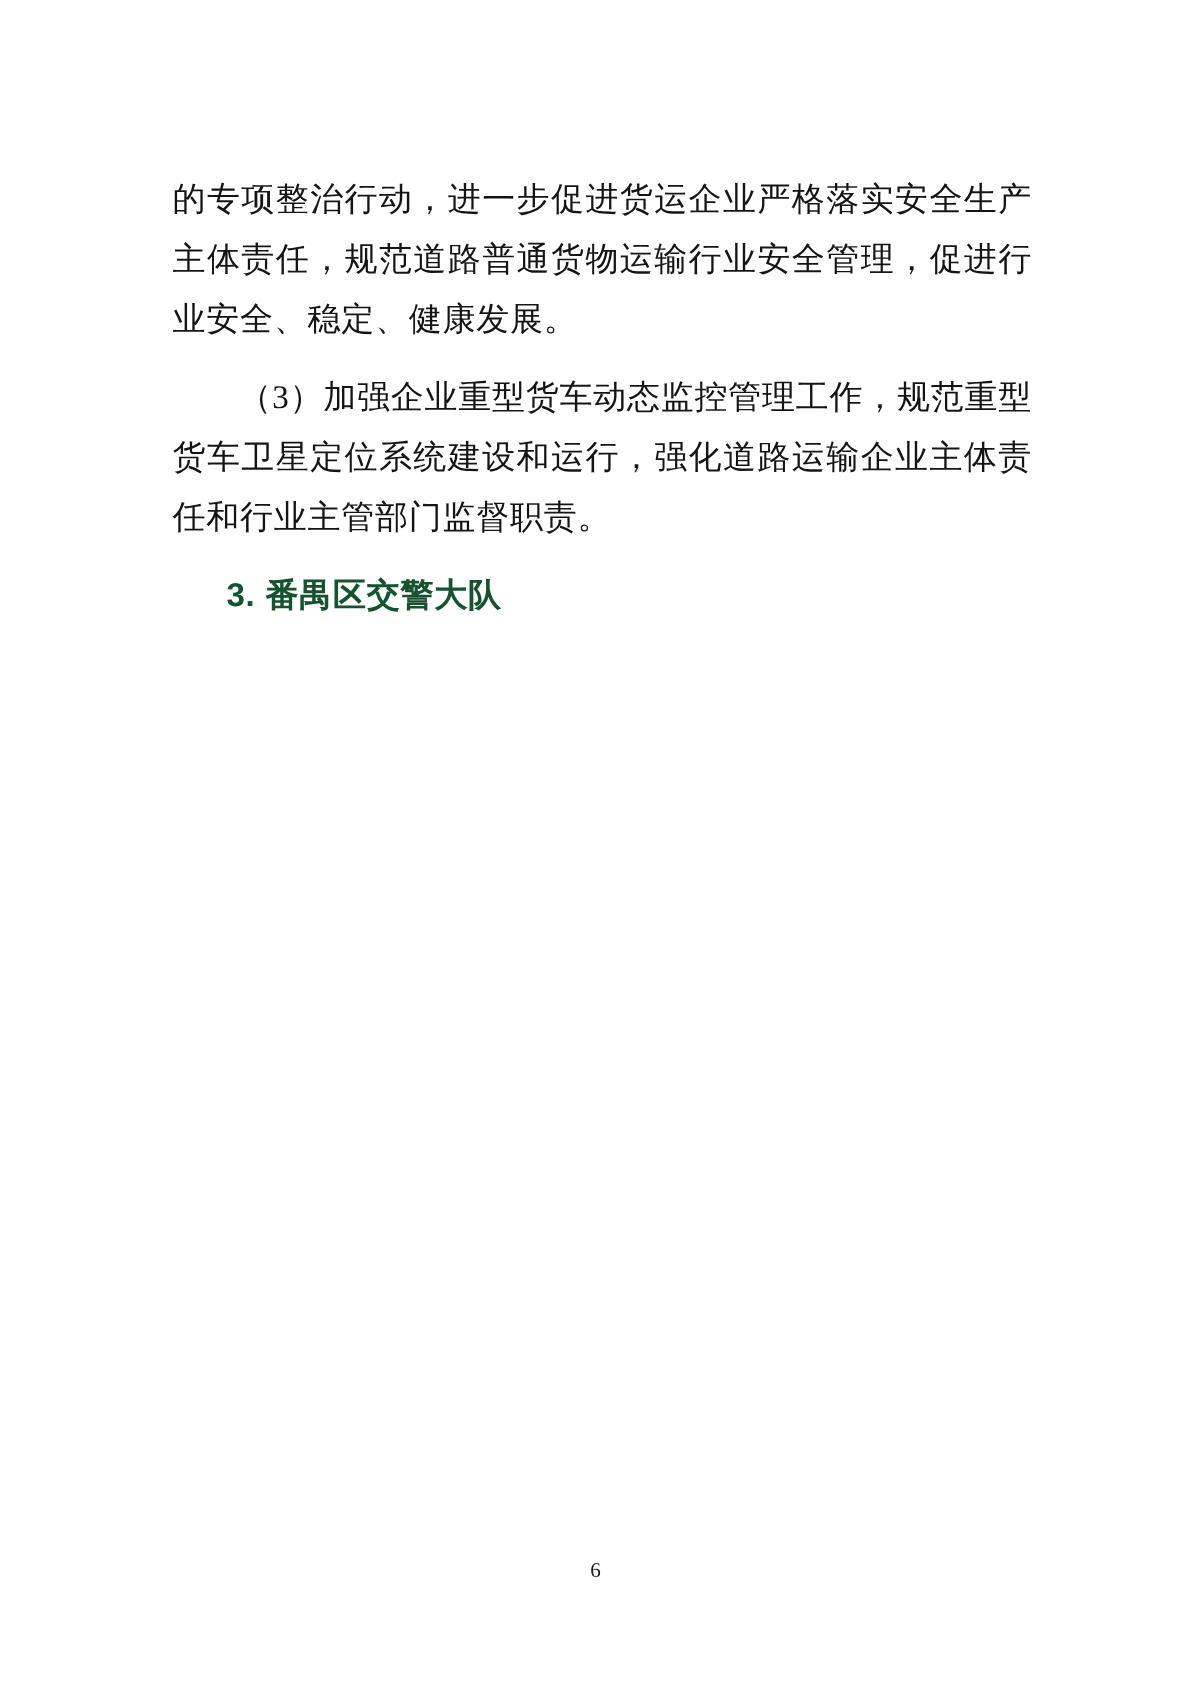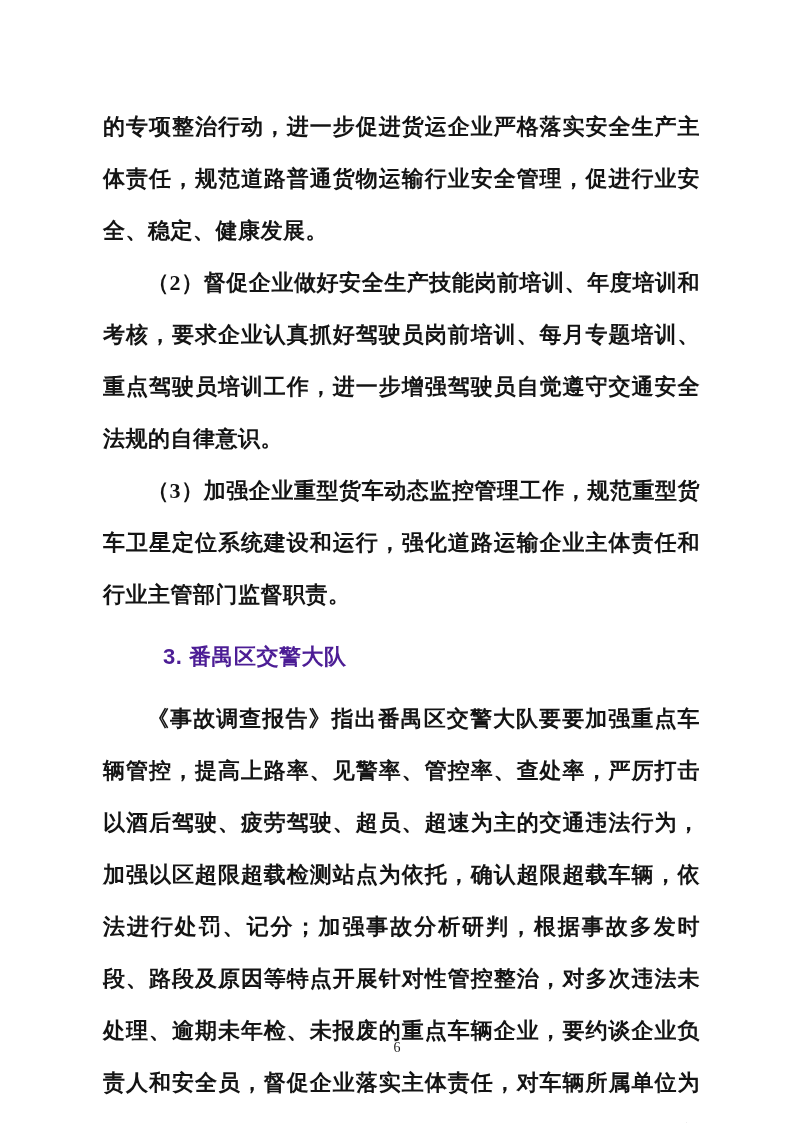"的专项整治行动，进一步促进货运企业严格落实安全生产主体责任，规范道路普通货物运输" p.body { font-weight: bold -> none; line-height: 52px -> 40px; margin: 0 -> 12px }
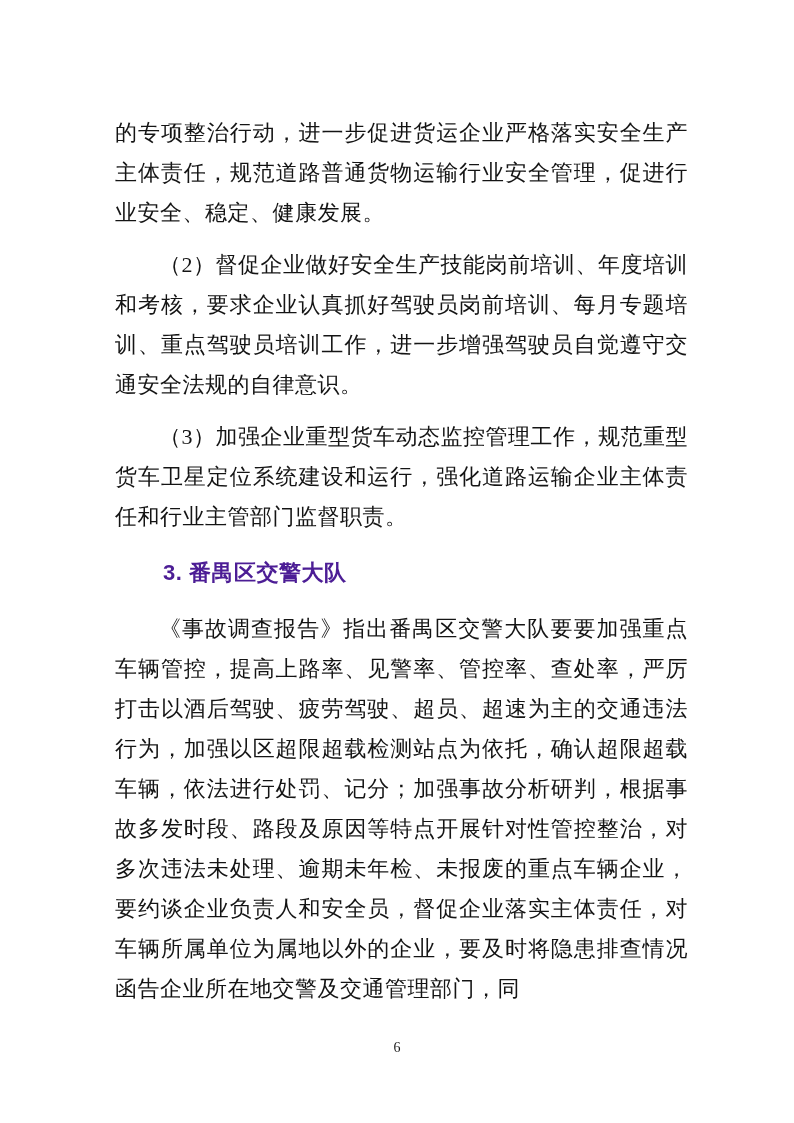"（2）督促企业做好安全生产技能岗前培训、年度培训和考核，要求企业认真抓好驾驶员岗" p.body { html: <p>（2）督促企业做好安全生产技能岗前培训、年度培训和考核，要求企业认真抓好驾驶员岗前培训、每月专题培训、重点驾驶员培训工作，进一步增强驾驶员自觉遵守交通安全法规的自律意识。</p> -> none }
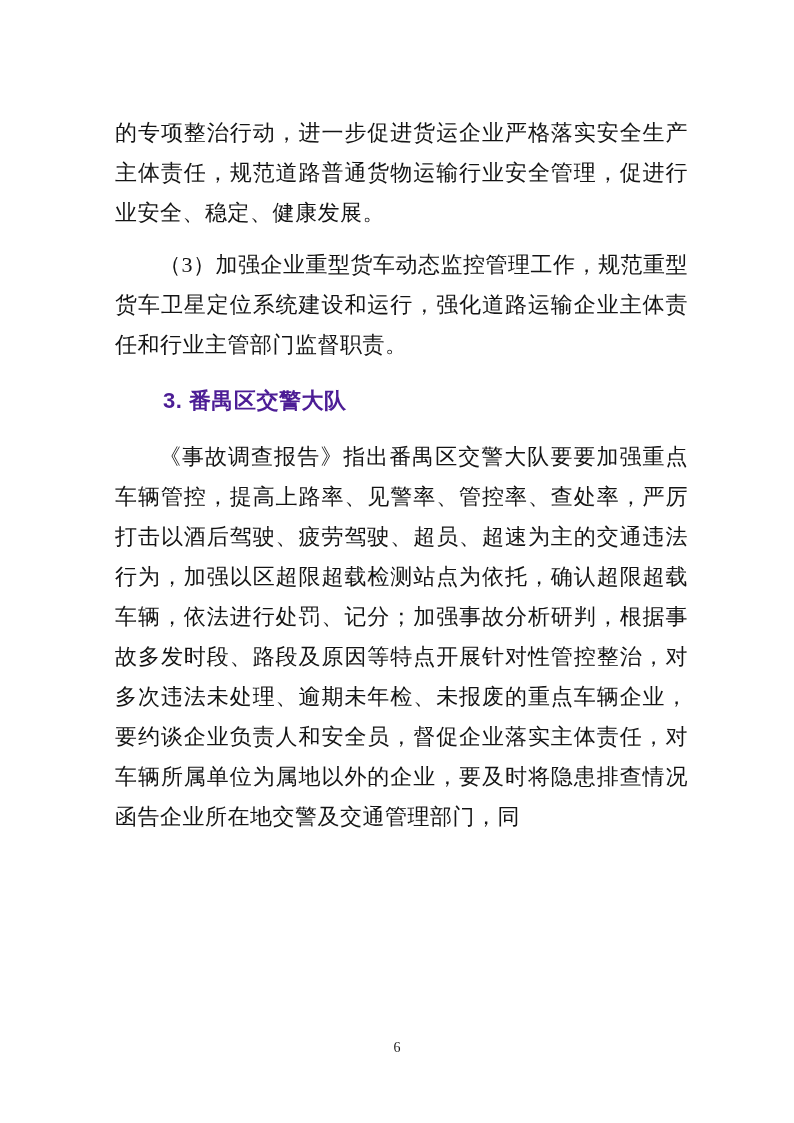"3. 番禺区交警大队" .heading { color: #4c1d95 -> #14532d; margin: 16px -> 4px }
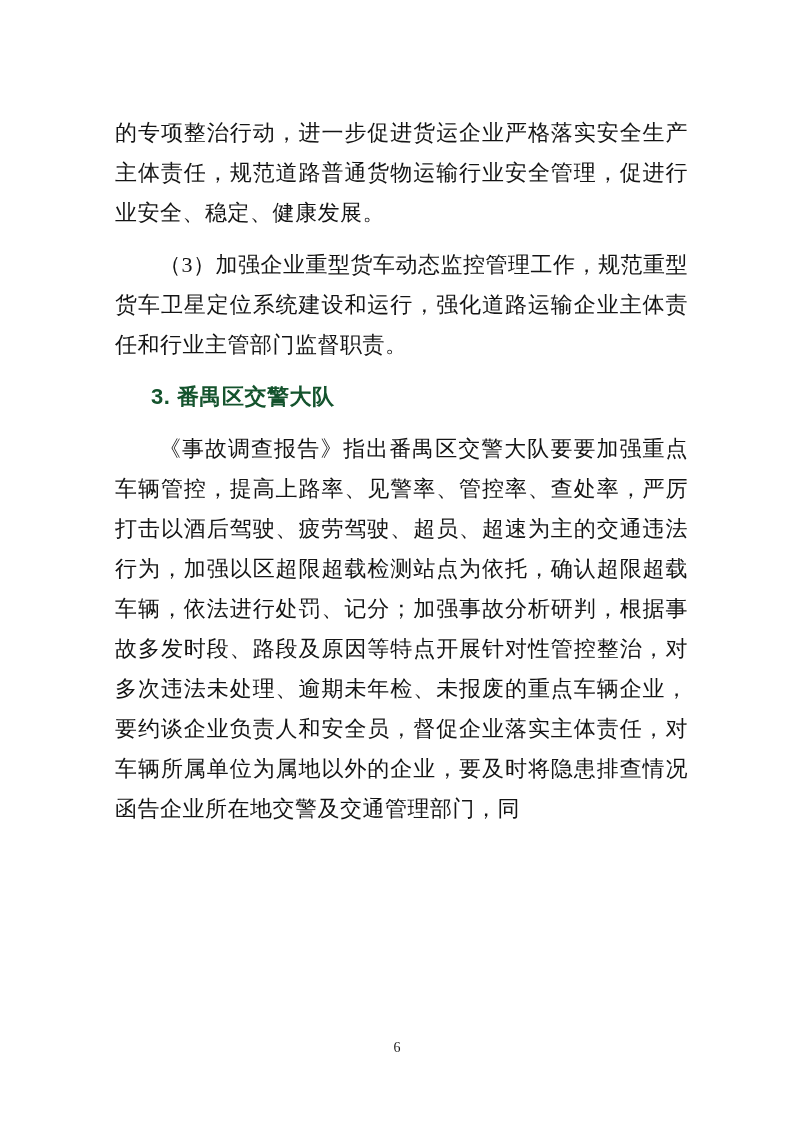"《事故调查报告》指出番禺区交警大队要要加强重点车辆管控，提高上路率、见警率、管控" p.body { html: <p>《事故调查报告》指出番禺区交警大队要要加强重点车辆管控，提高上路率、见警率、管控率、查处率，严厉打击以酒后驾驶、疲劳驾驶、超员、超速为主的交通违法行为，加强以区超限超载检测站点为依托，确认超限超载车辆，依法进行处罚、记分；加强事故分析研判，根据事故多发时段、路段及原因等特点开展针对性管控整治，对多次违法未处理、逾期未年检、未报废的重点车辆企业，要约谈企业负责人和安全员，督促企业落实主体责任，对车辆所属单位为属地以外的企业，要及时将隐患排查情况函告企业所在地交警及交通管理部门，同</p> -> none }
